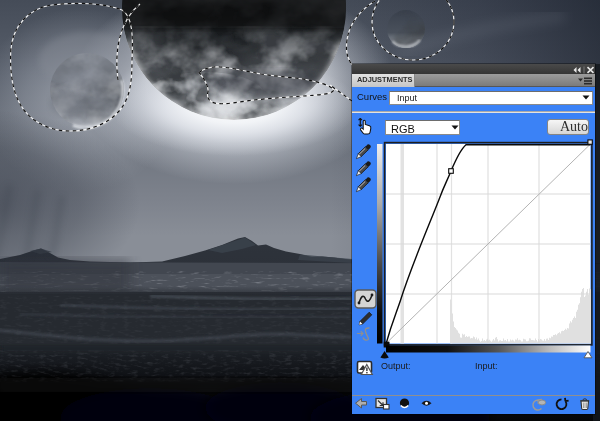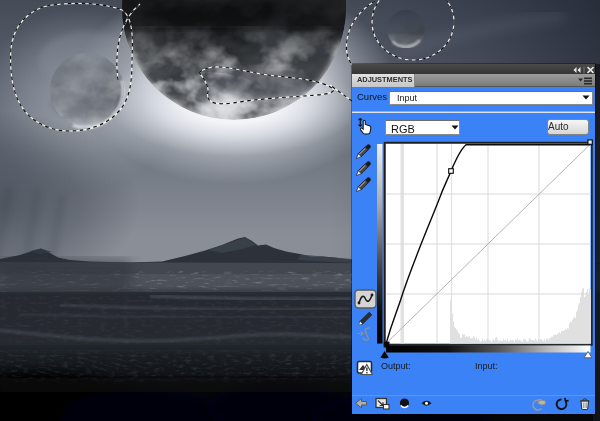"Auto" div.abs { font-family: none -> Liberation Serif, serif; font-size: 10px -> 14px; text-align: left -> right }
